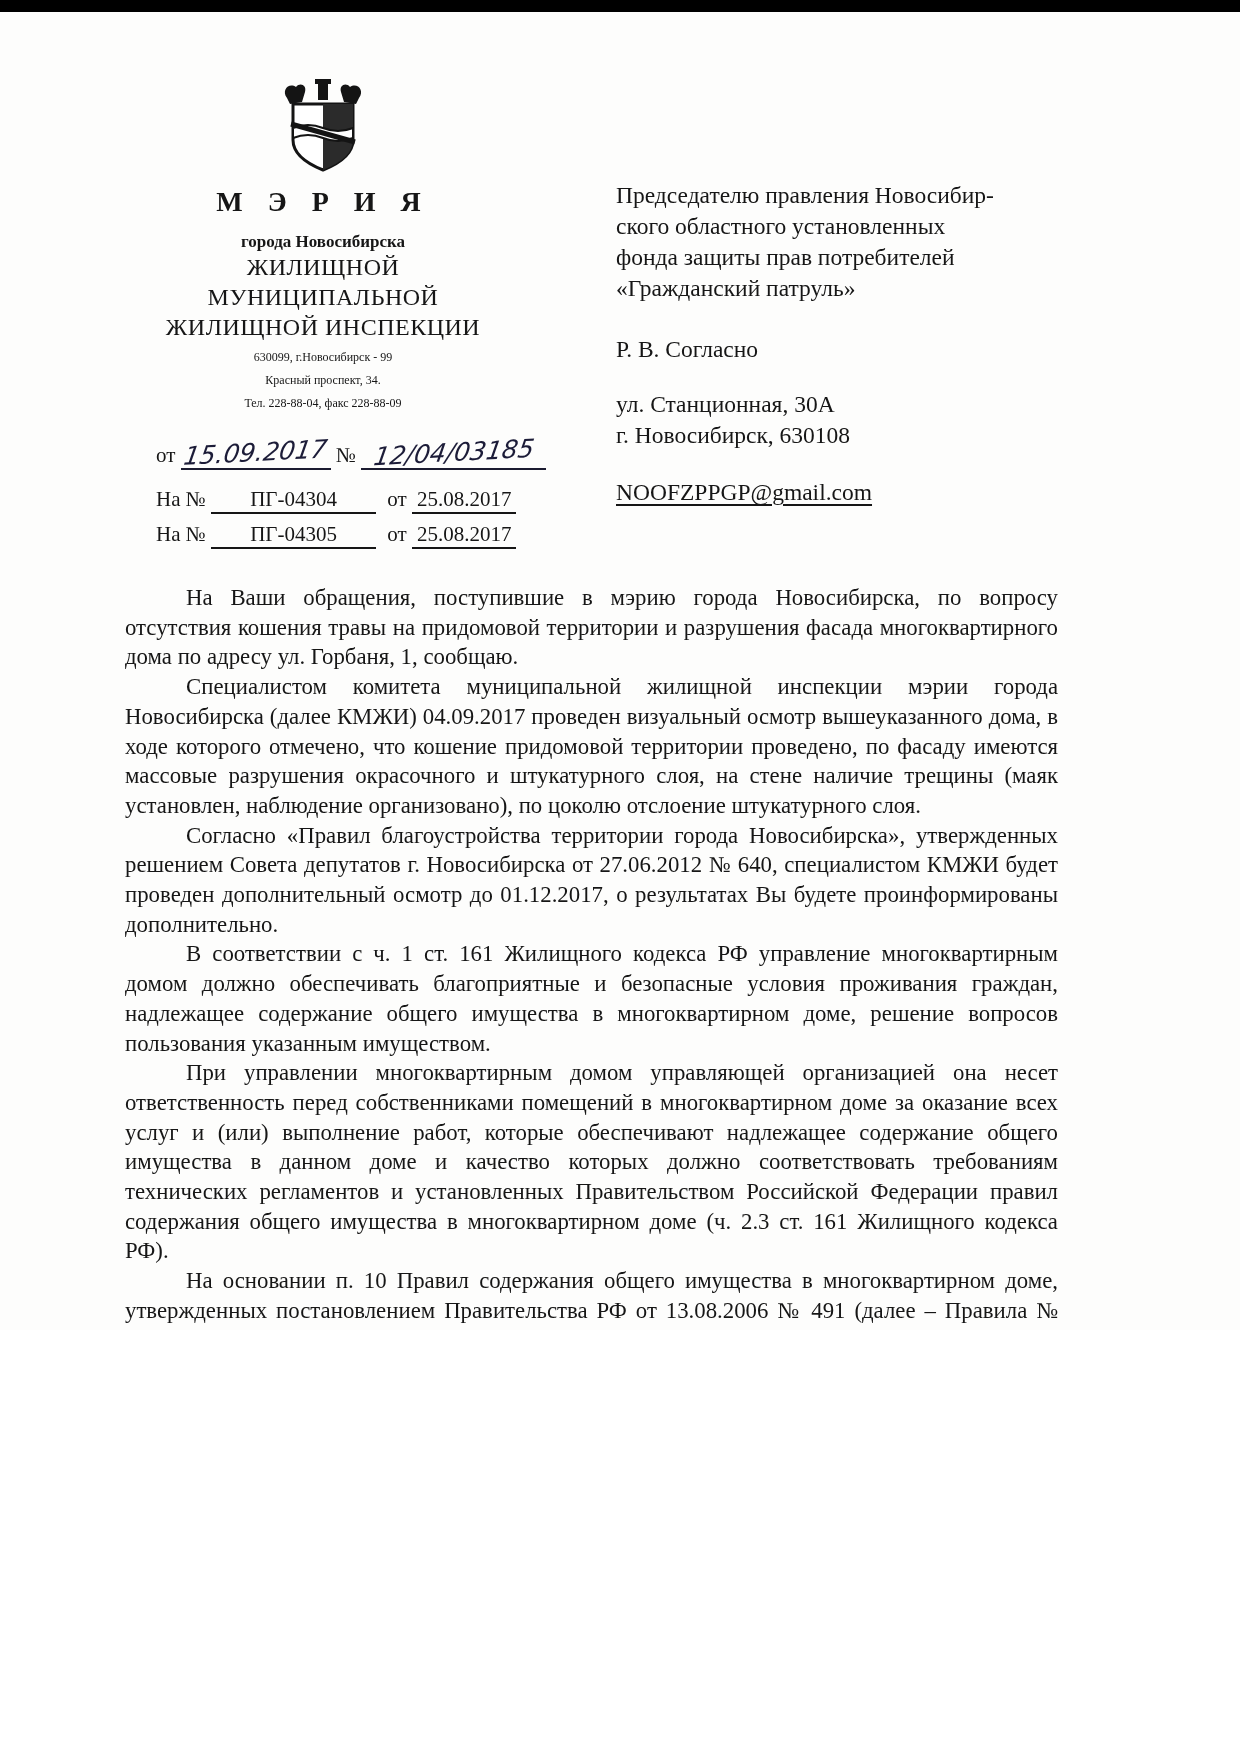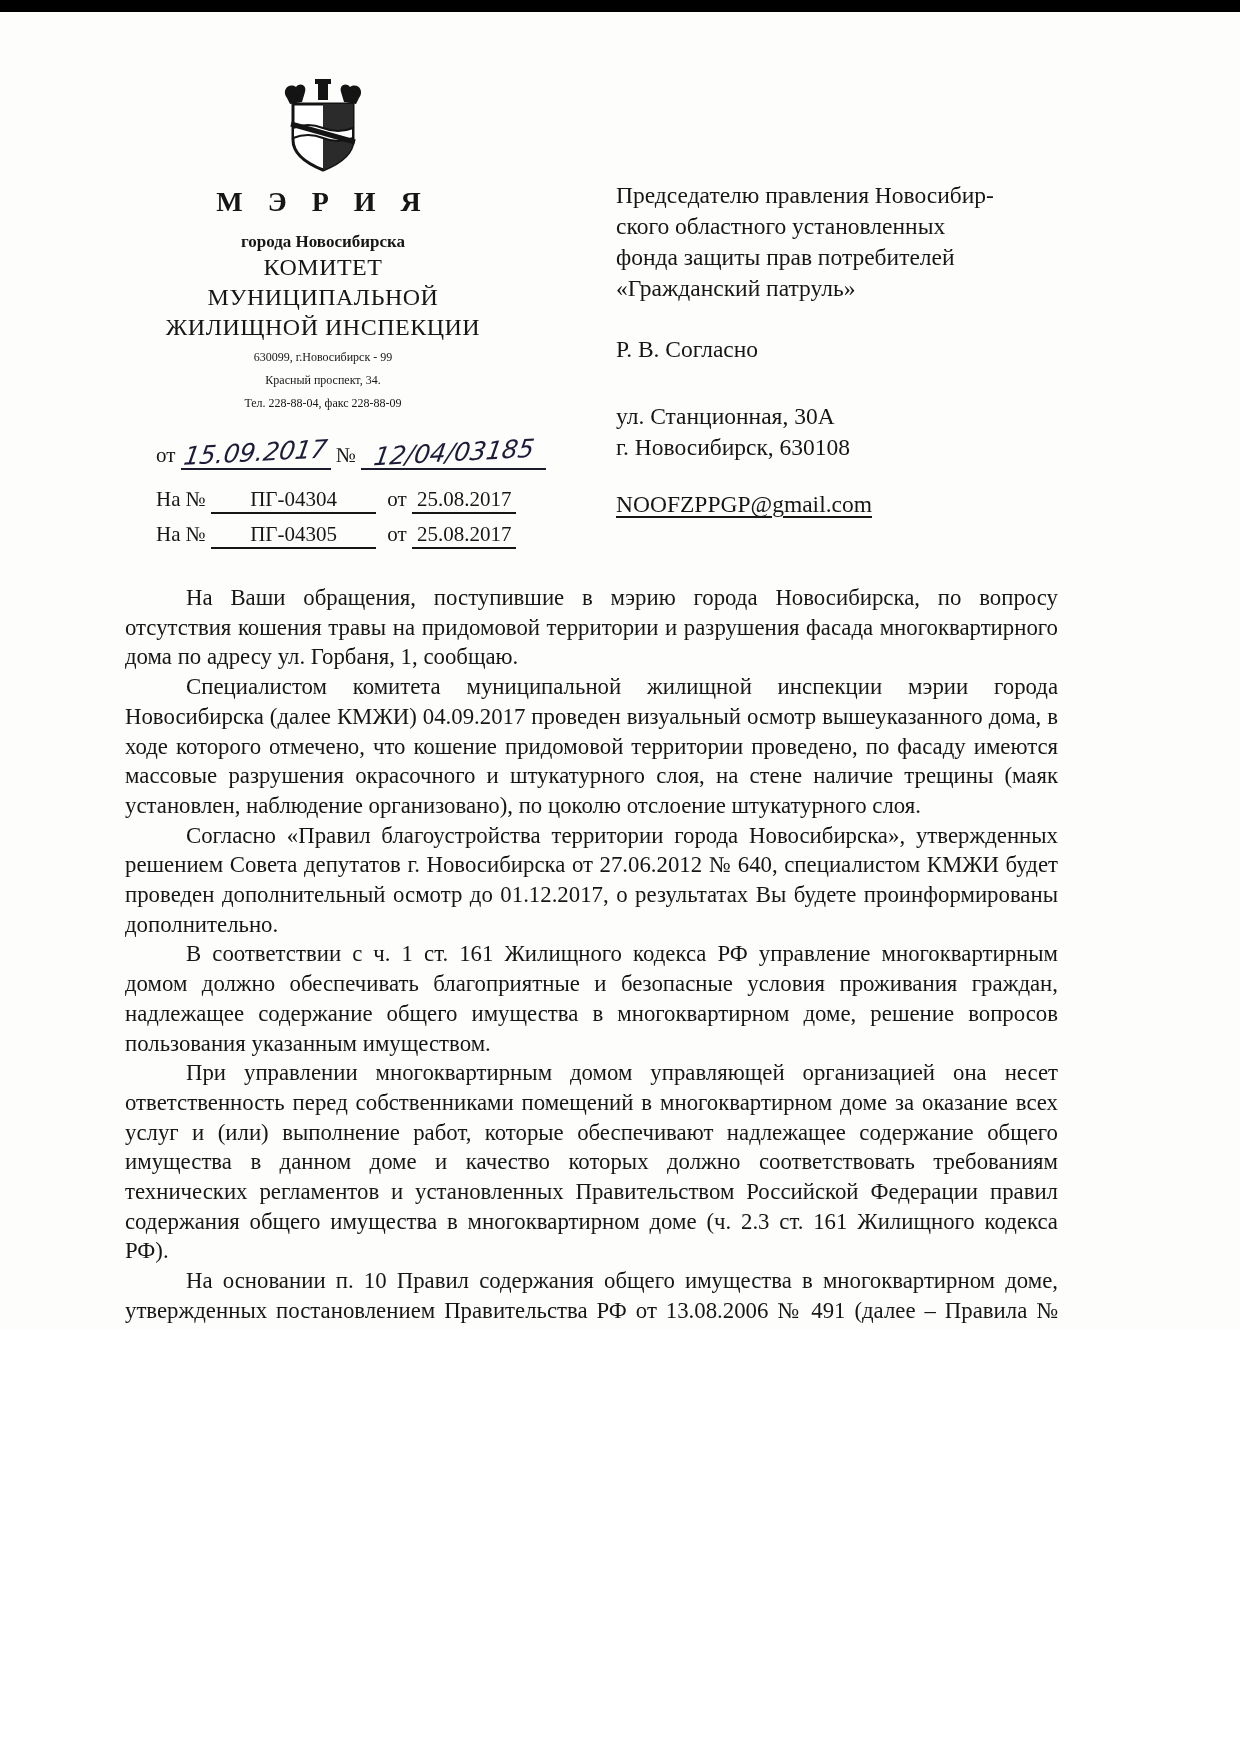"КОМИТЕТ" div.org-name { text: КОМИТЕТ -> ЖИЛИЩНОЙ }
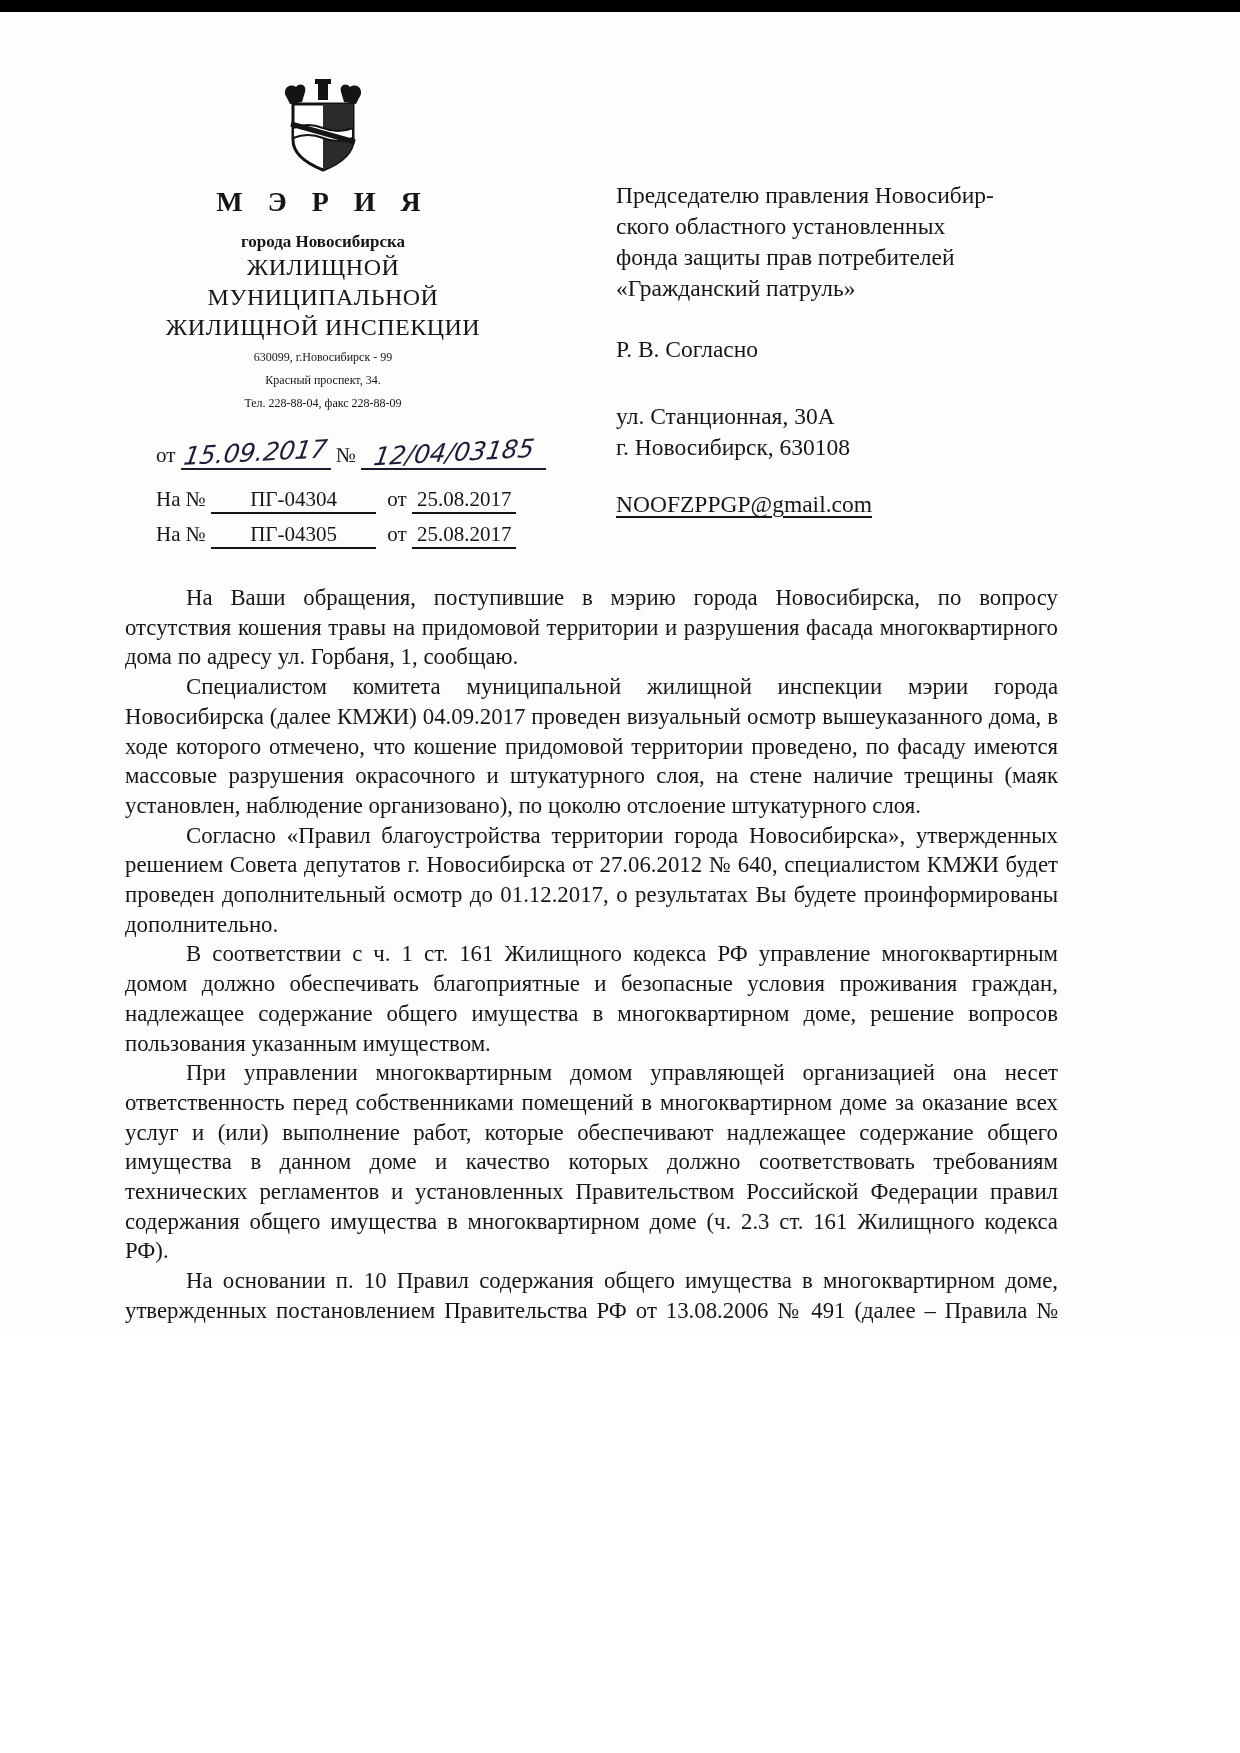"ул. Станционная, 30А" .recipient .addr1 { margin-top: 36px -> 24px }
